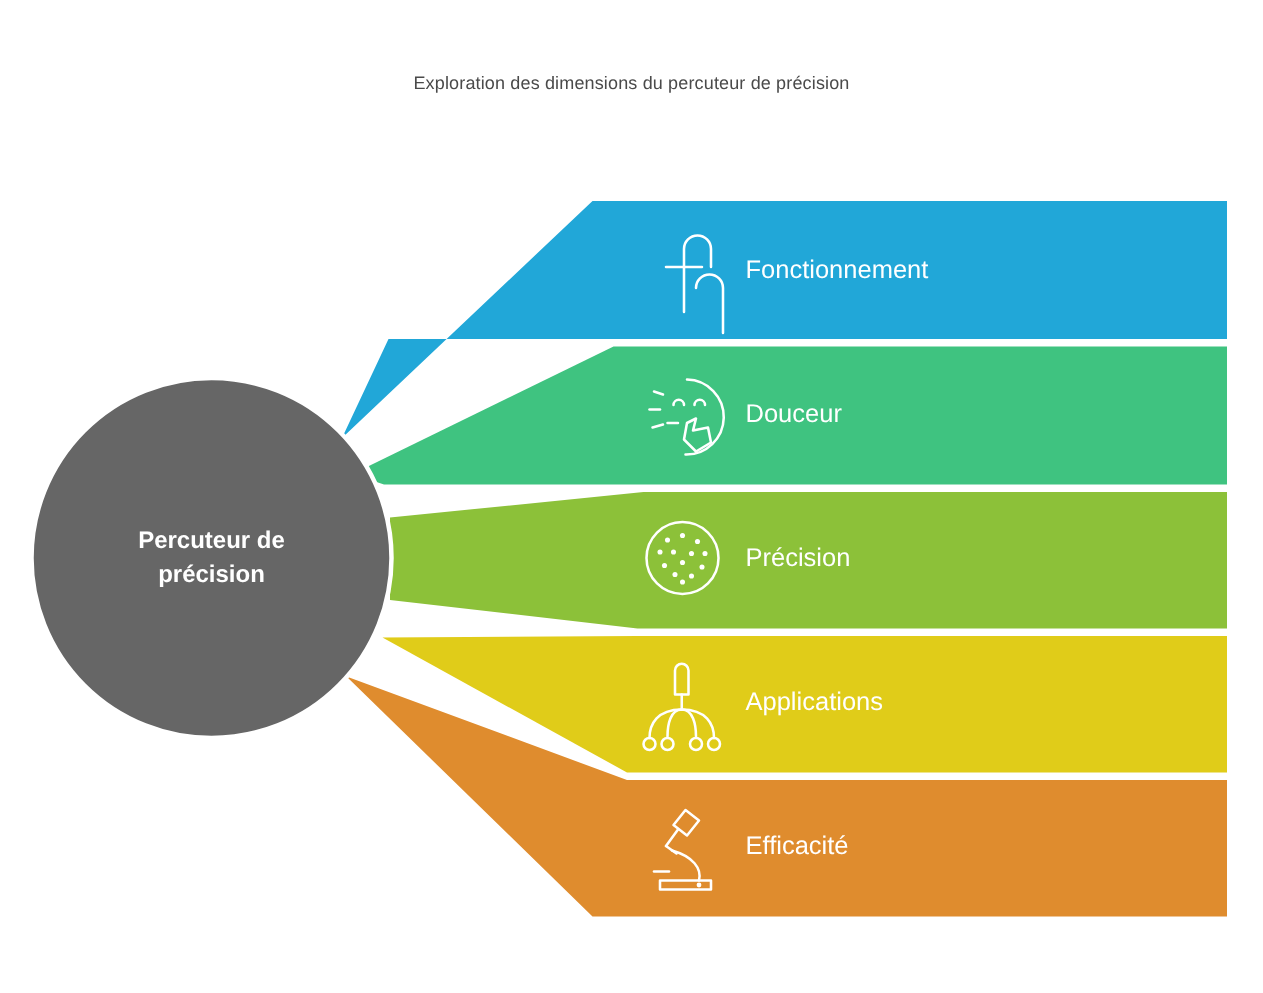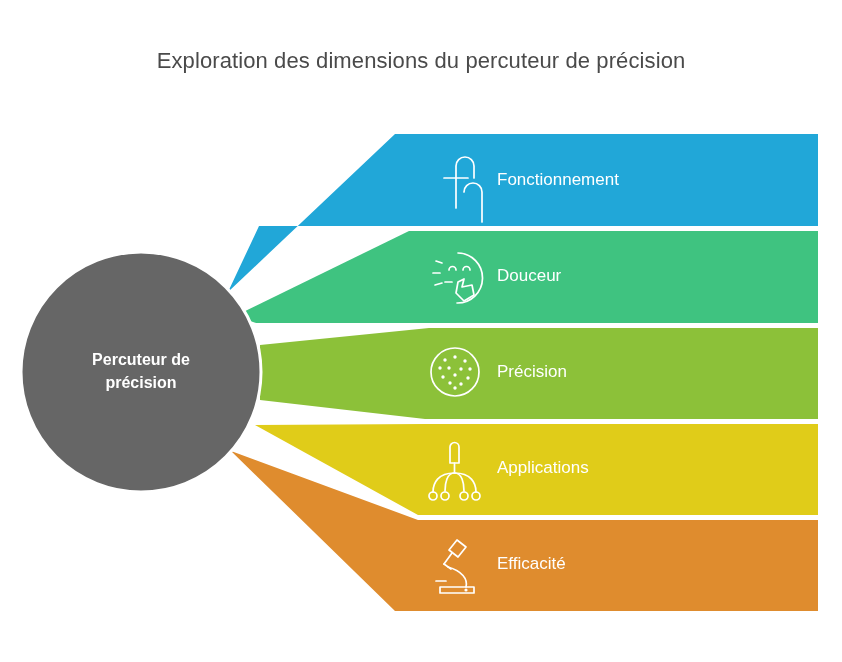"Exploration des dimensions du percuteur" .chart-title { font-size: 22px -> 12px }
